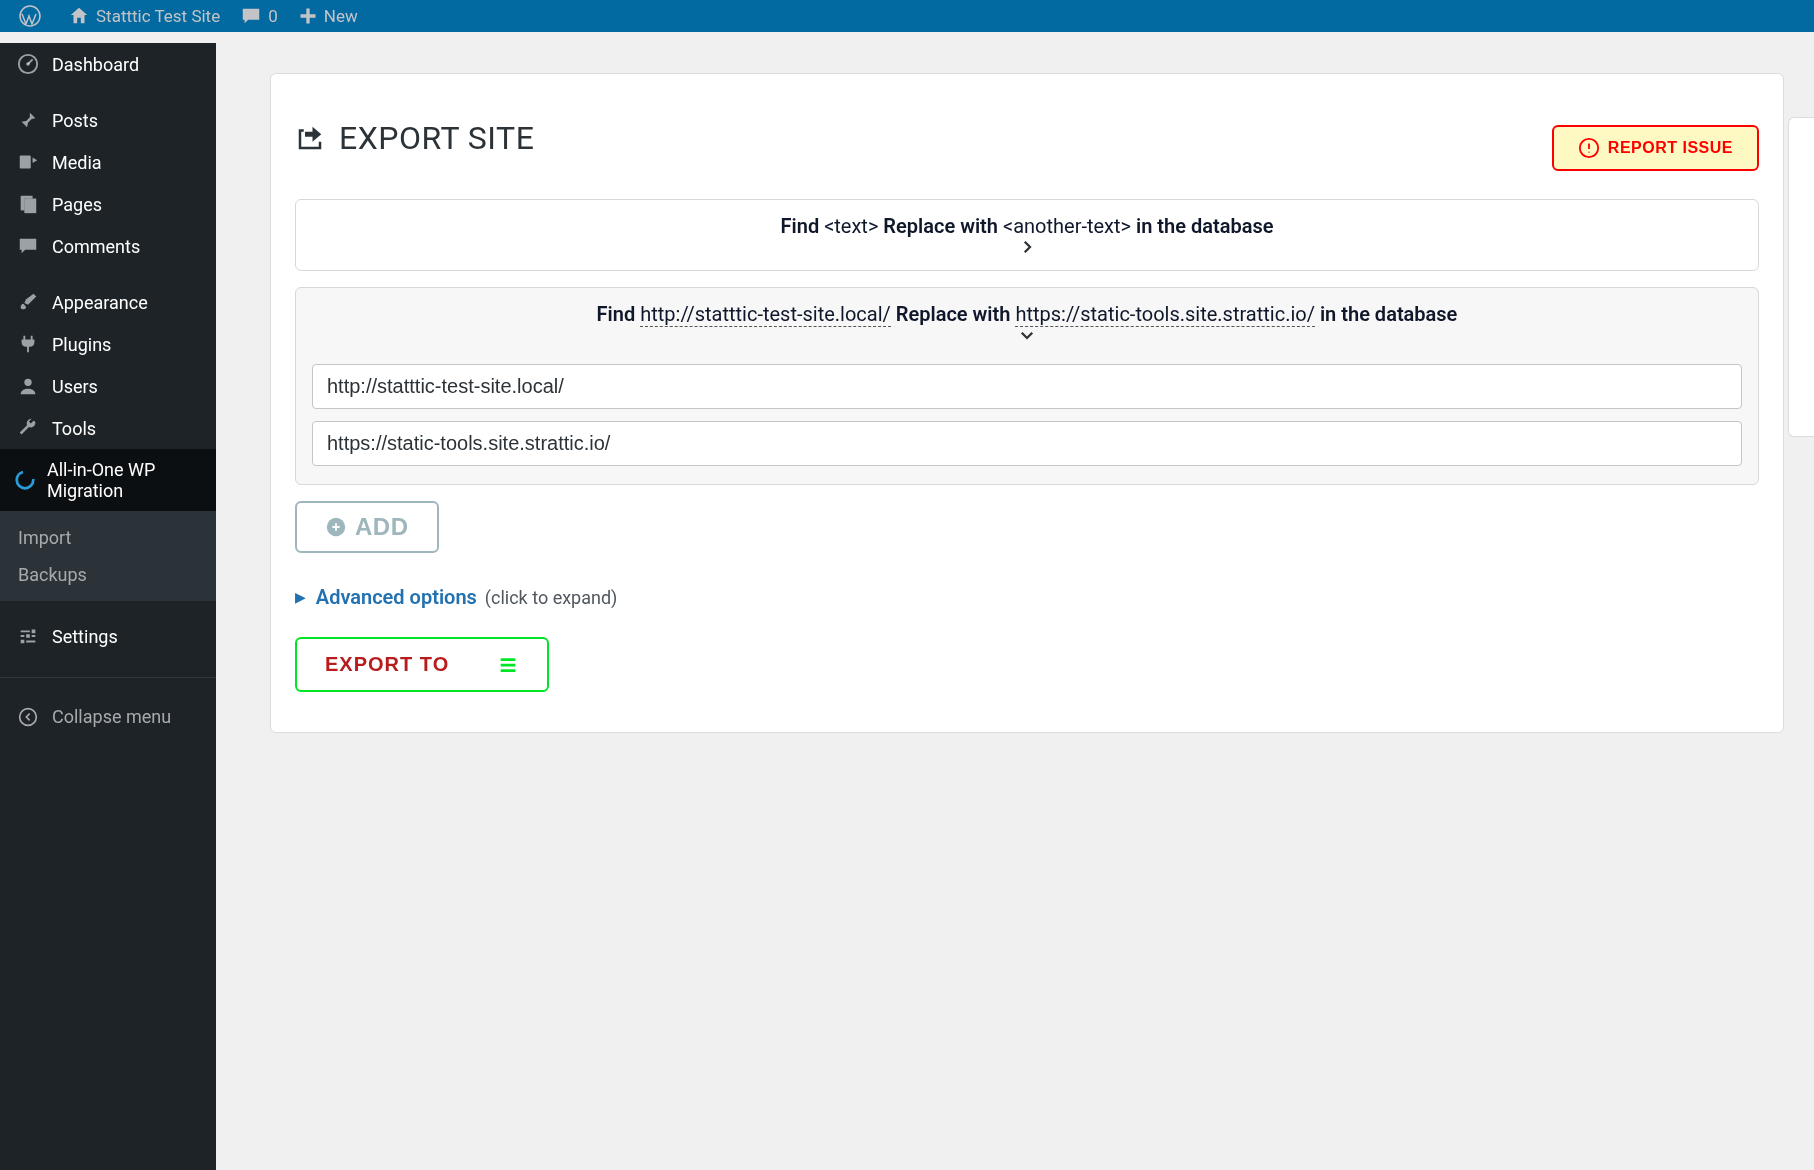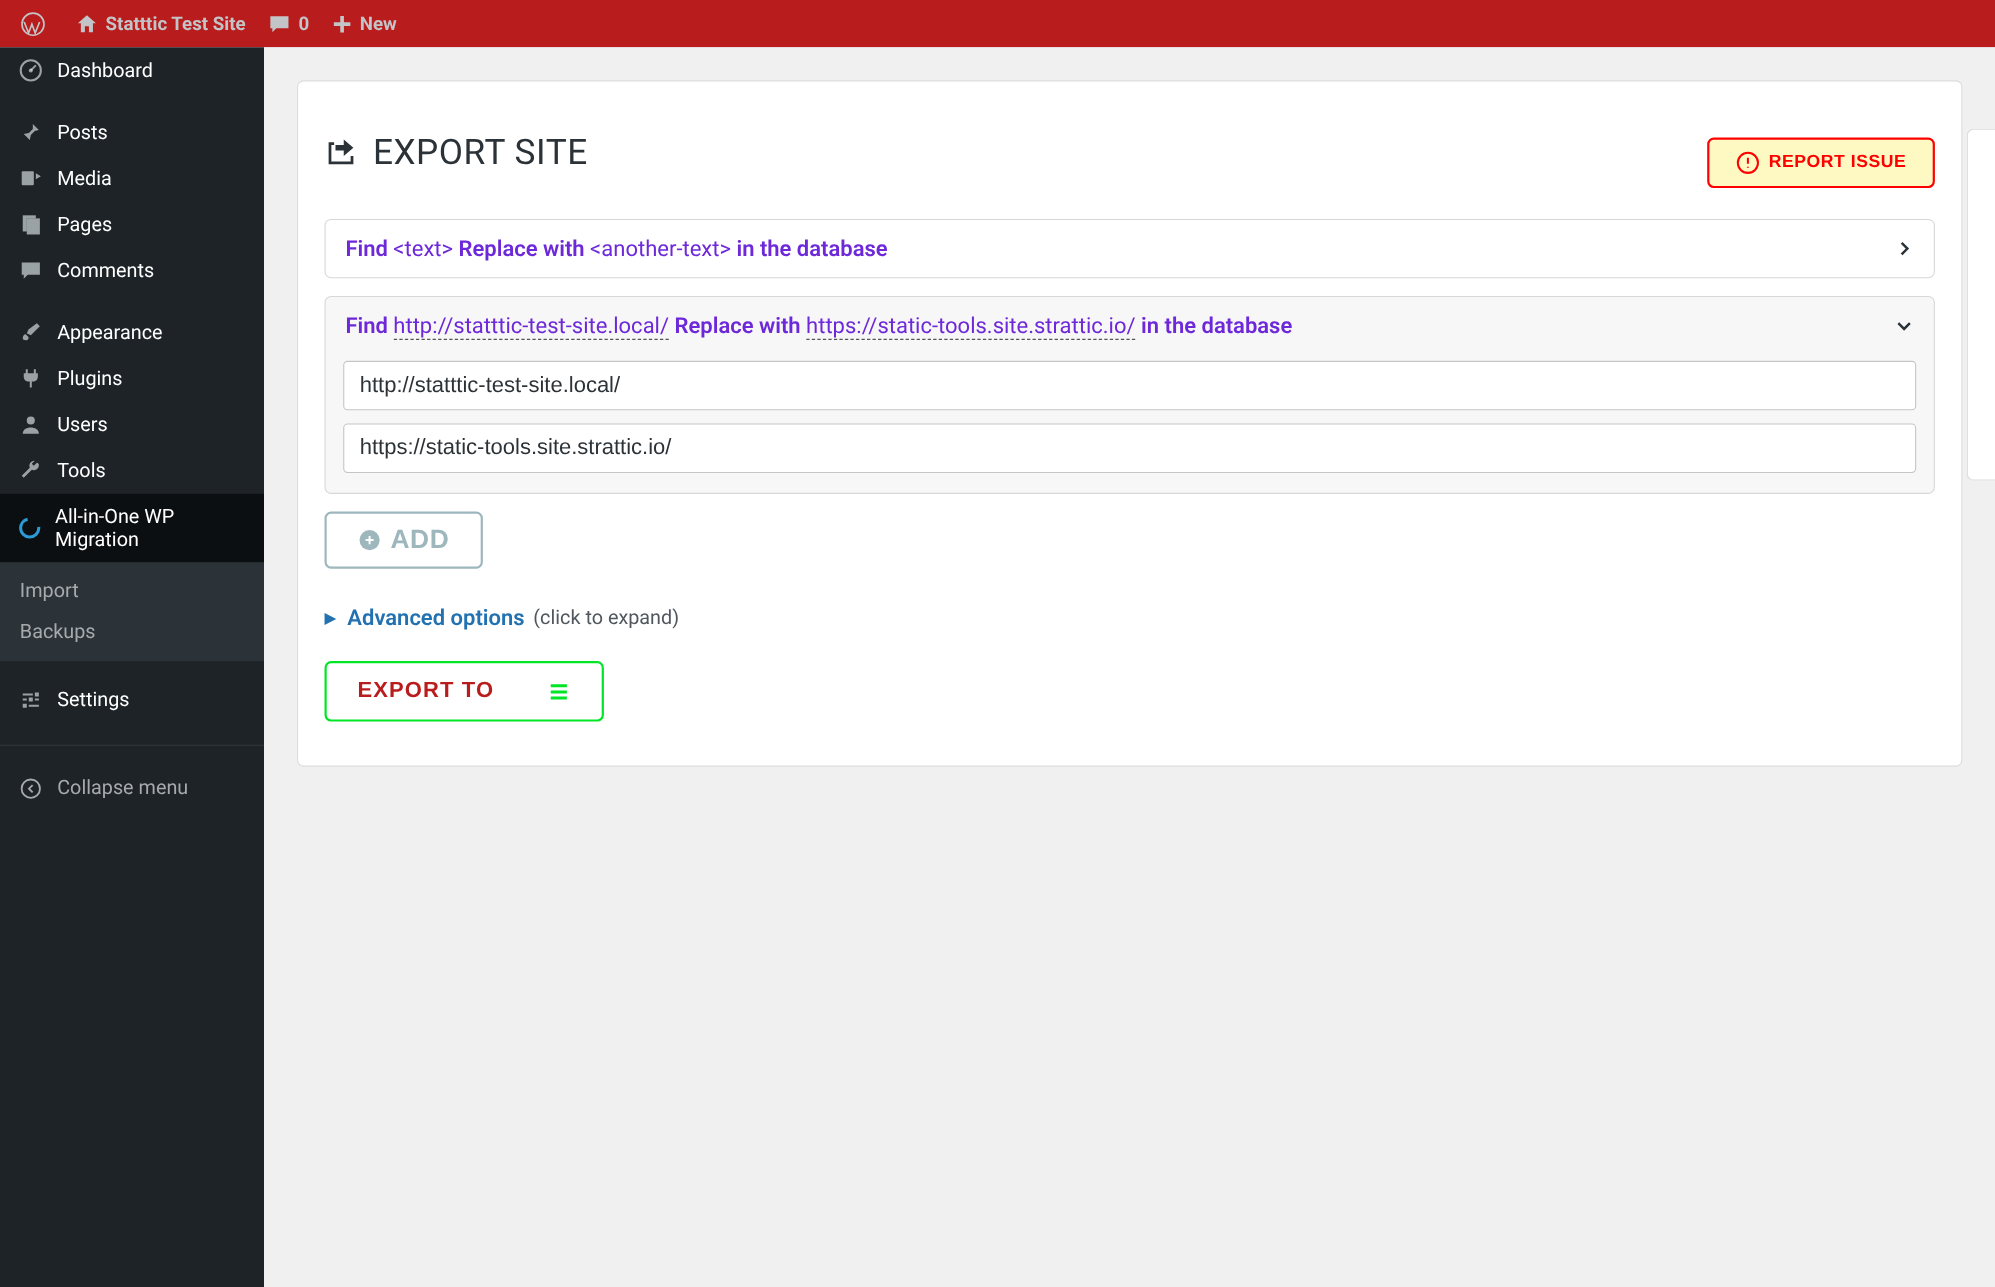"Statttic Test Site" .adminbar { background: #b91c1c -> #0369a1; font-weight: bold -> none; height: 43px -> 32px }
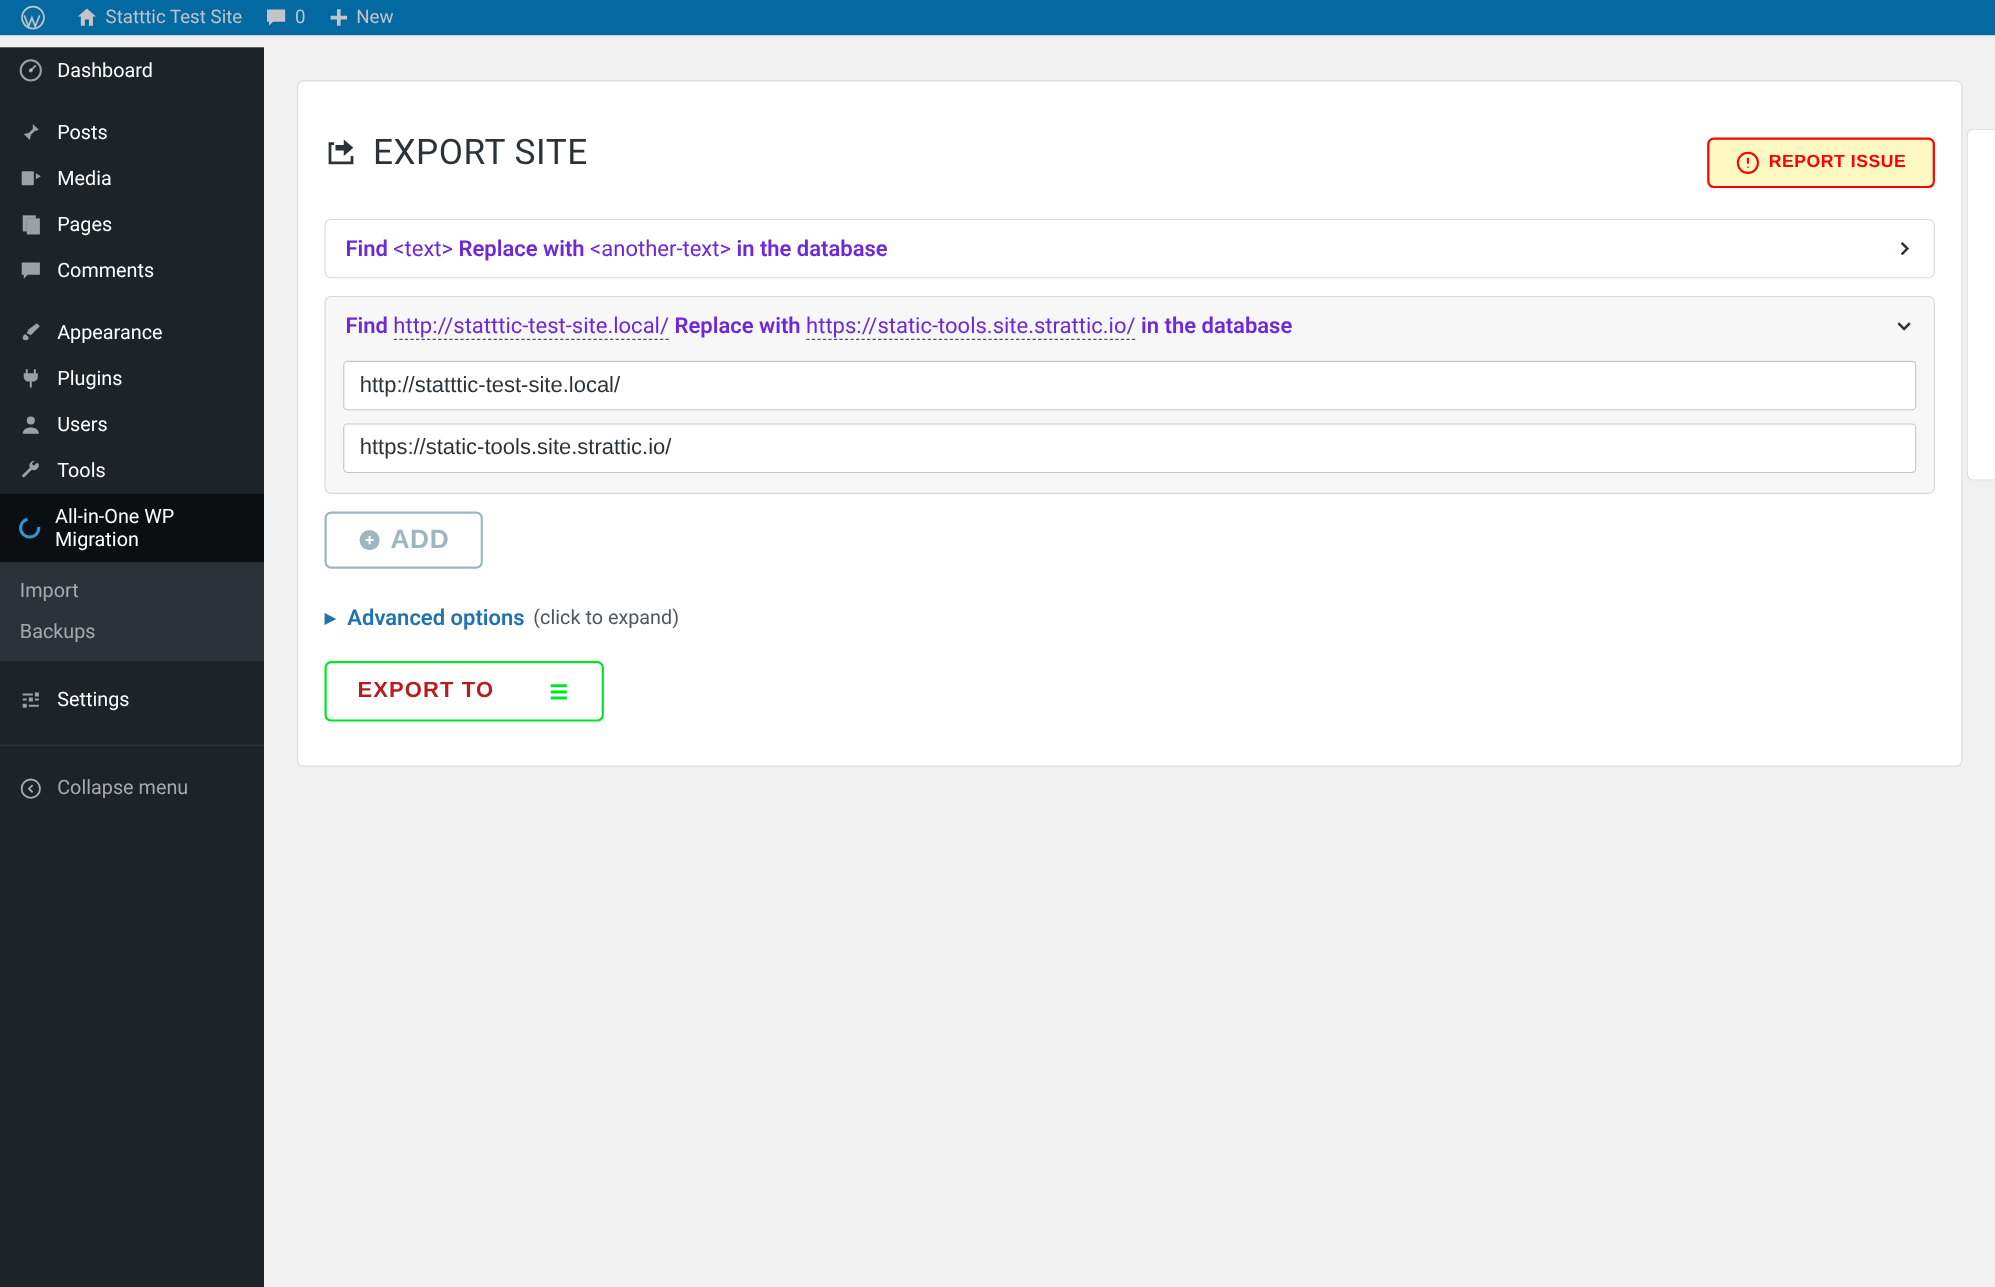"Dashboard" .sidebar { width: 240px -> 216px }
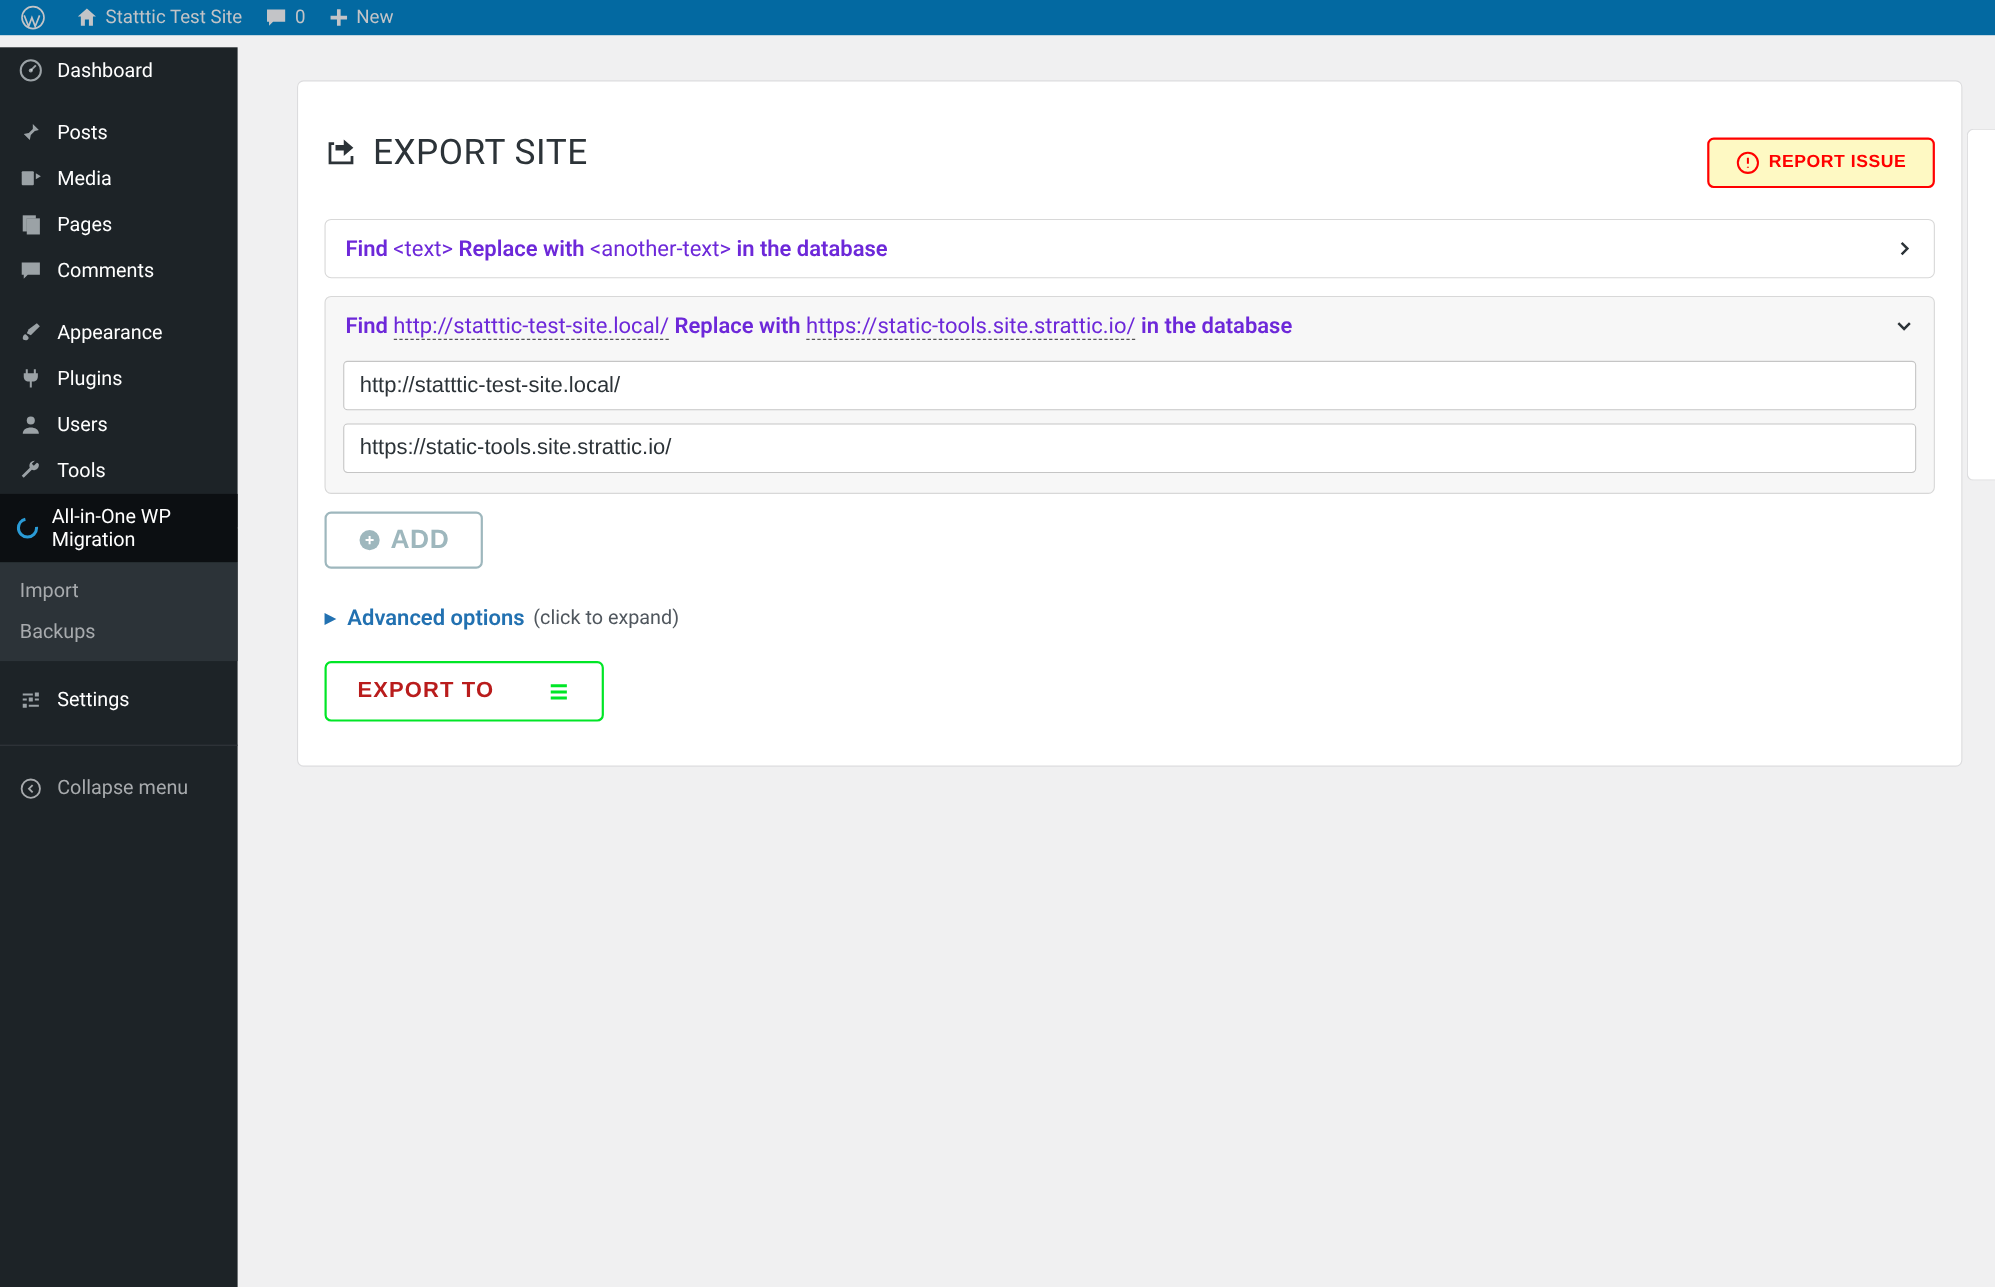"Find <text> Replace with <another-text>" .accordion-header { color: #6d28d9 -> #0f172a; flex-direction: none -> column }
